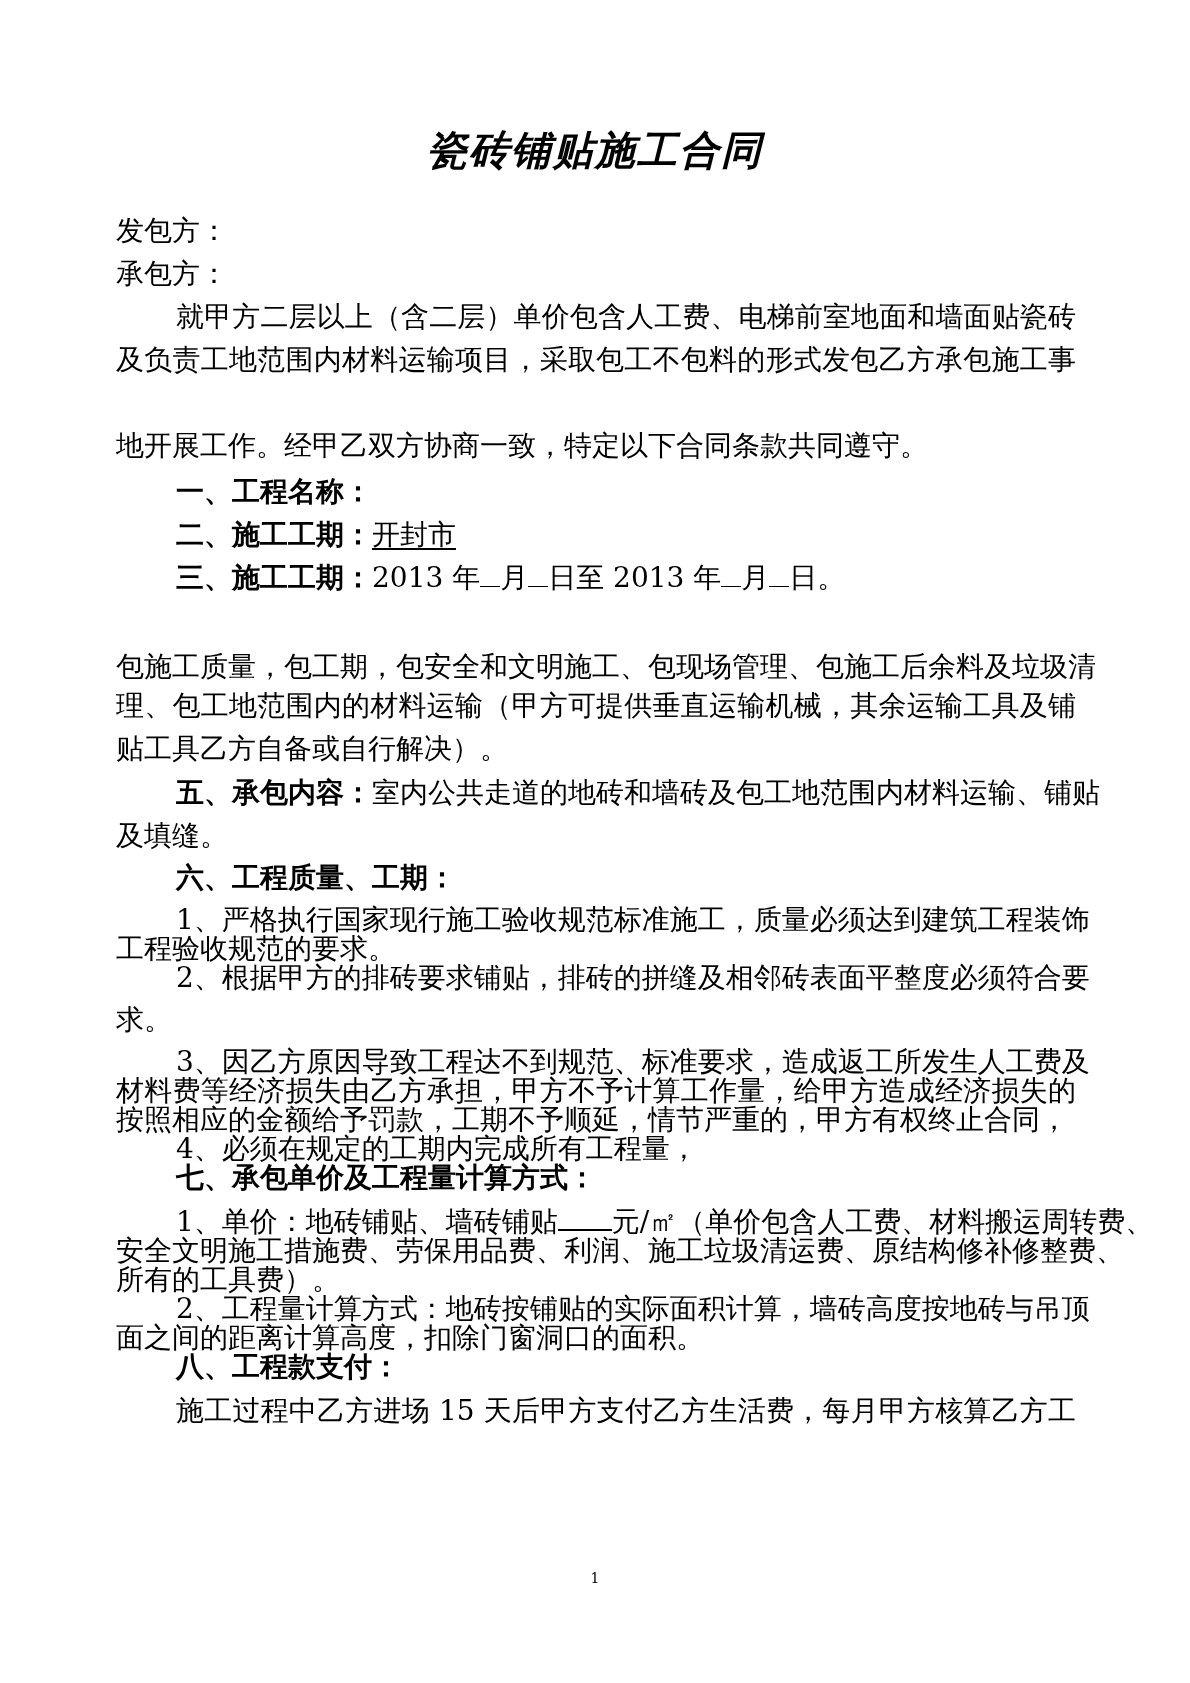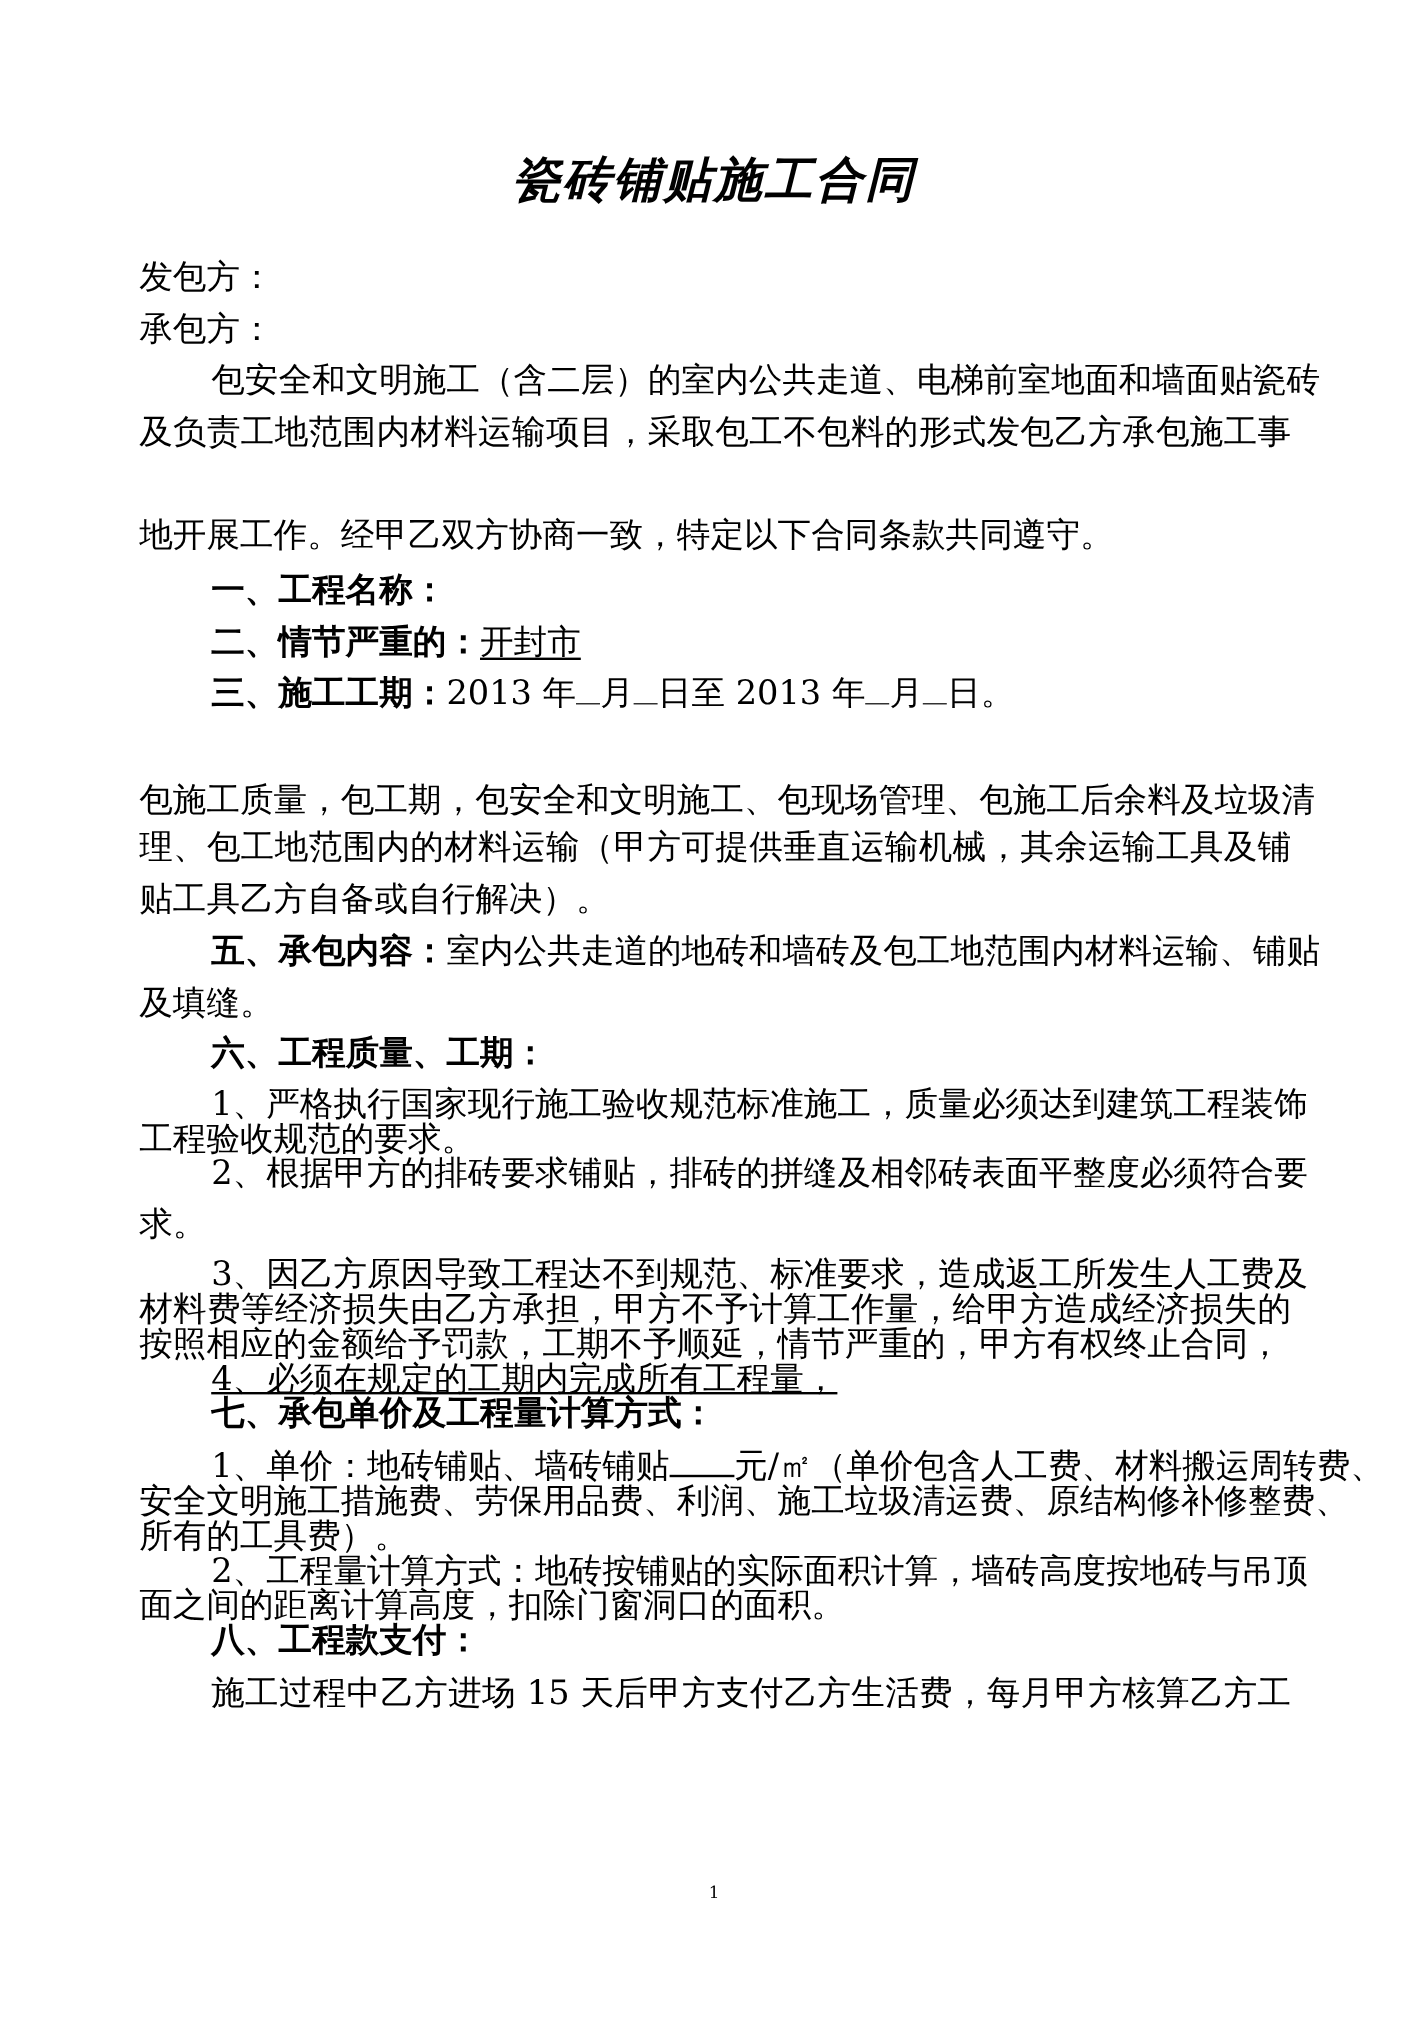"包安全和文明施工（含二层）的室内公共走道、电梯前室地面和墙面贴瓷砖" div.line { text: 包安全和文明施工（含二层）的室内公共走道 -> 就甲方二层以上（含二层）单价包含人工费 }
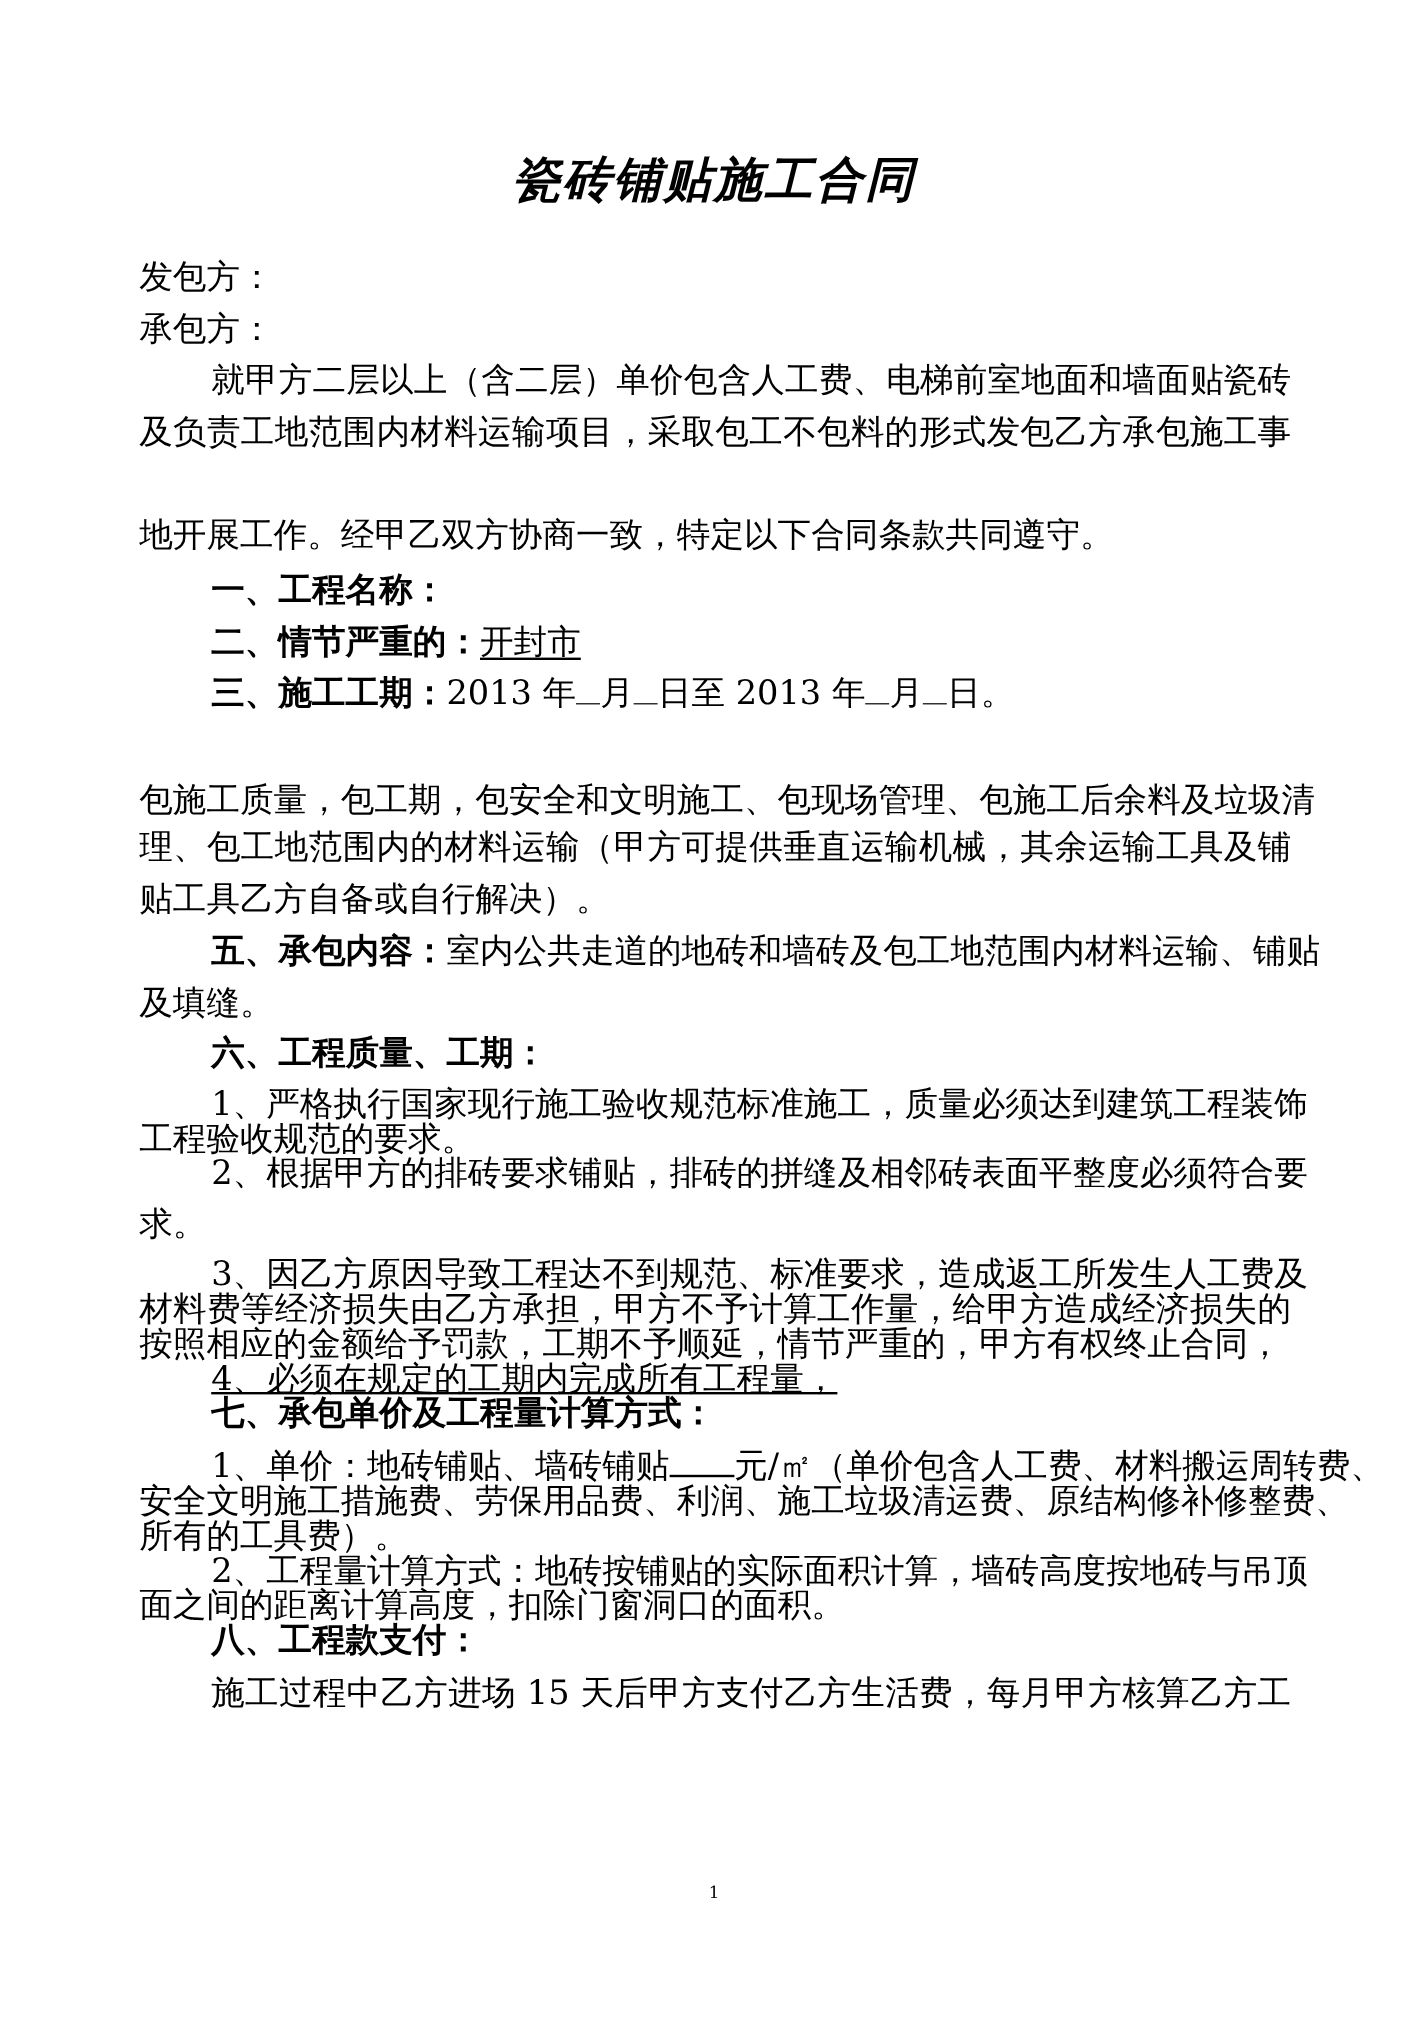"二、情节严重的：" span.bold { text: 情节严重的 -> 施工工期 }
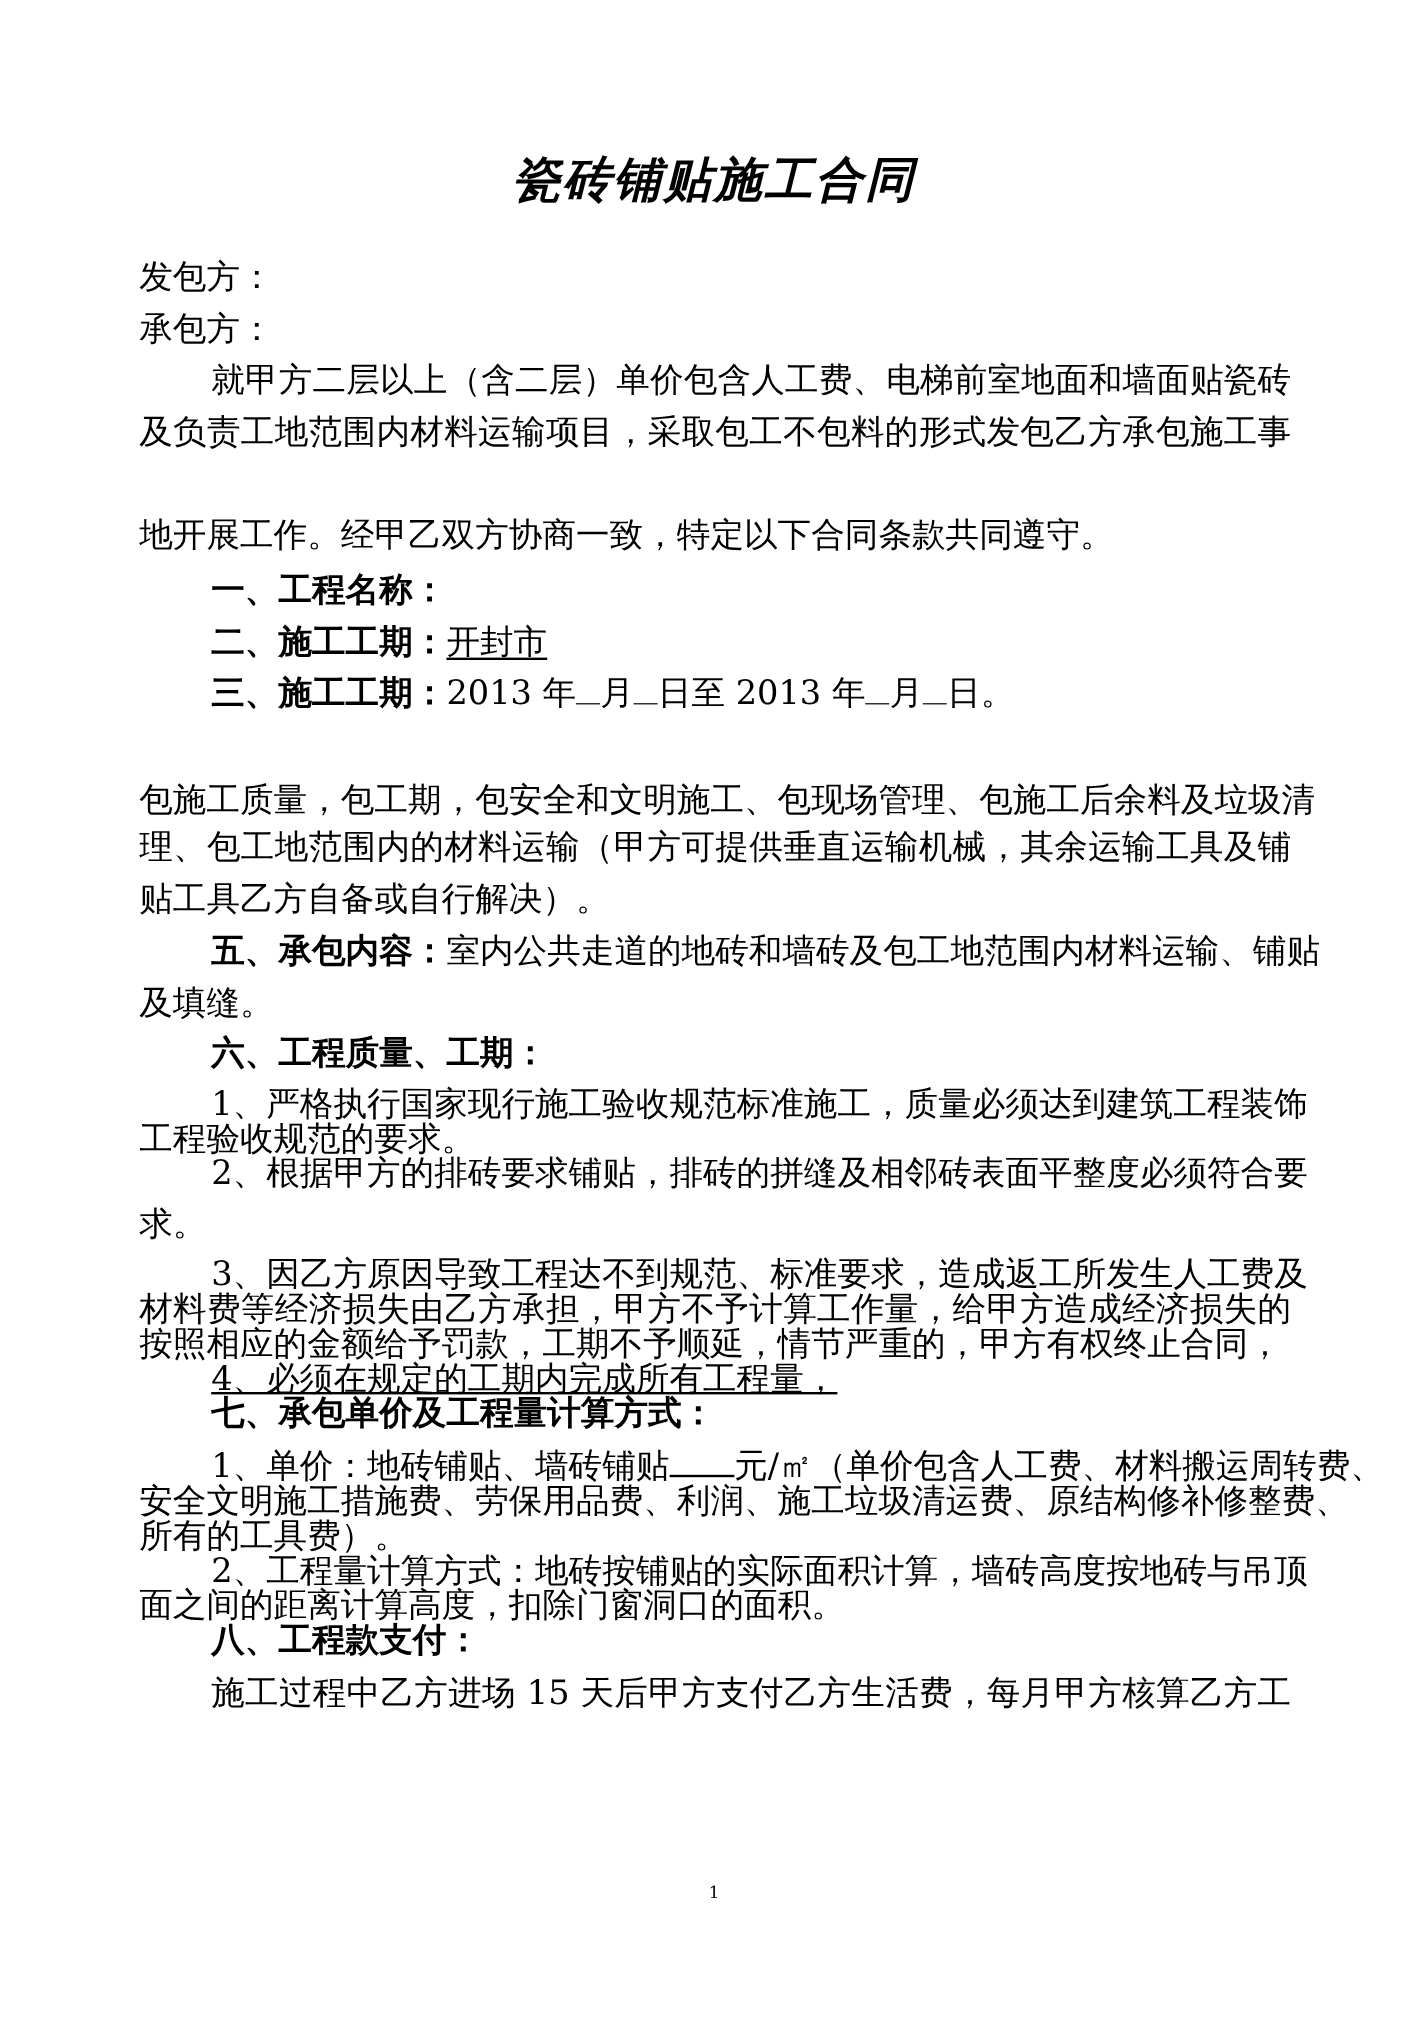"4、必须在规定的工期内完成所有工程量，" div.line { text-decoration: underline -> none }
